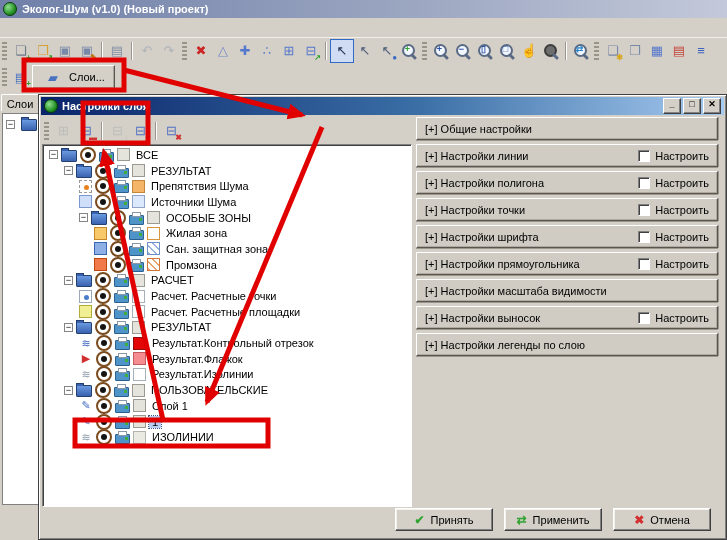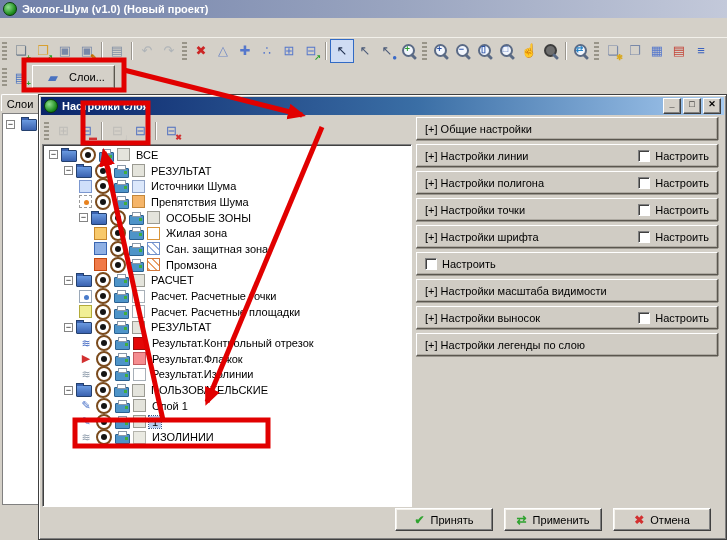"Источники Шума" div.trow { order: before "Препятствия Шума" -> after "Препятствия Шума" }
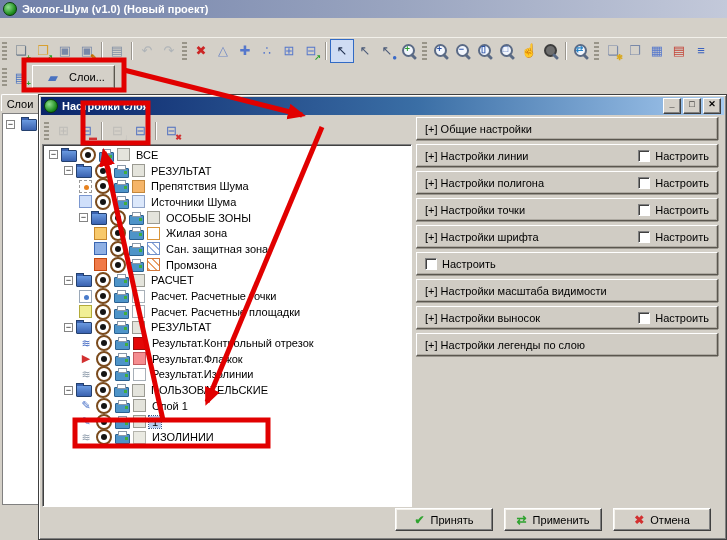"[+] Настройки прямоугольника" span { html: none -> <span>[+] Настройки прямоугольника</span> }
